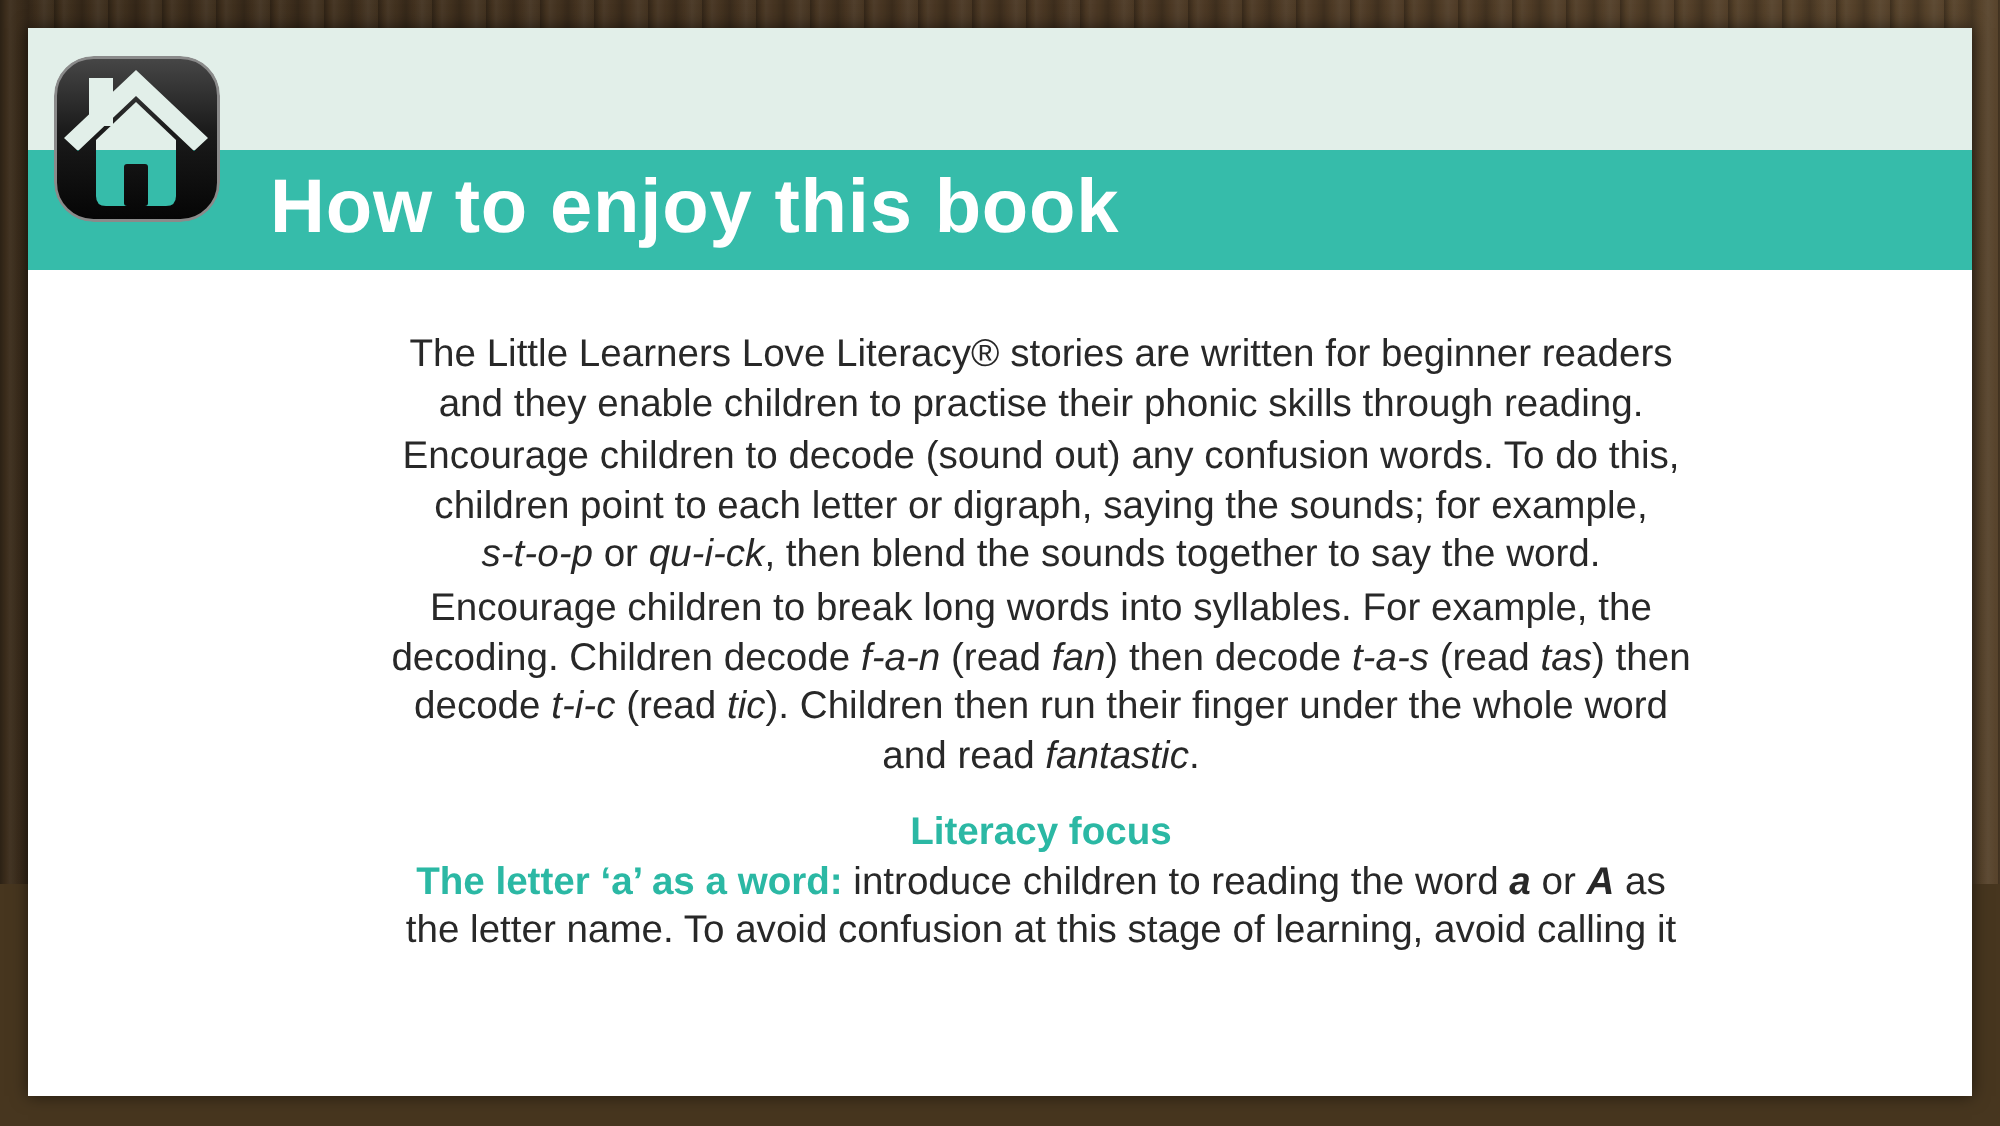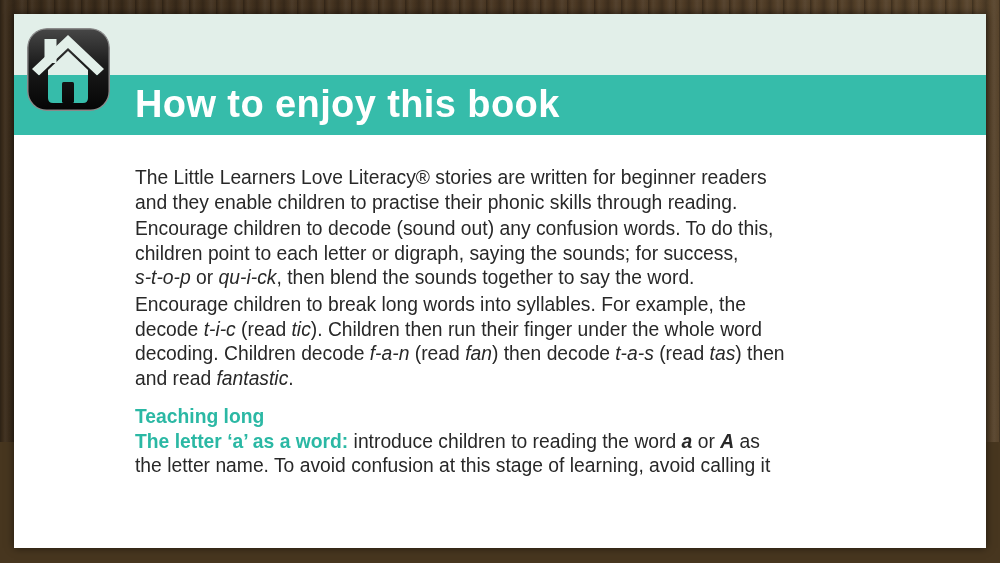"The Little Learners Love Literacy®" .para { text-align: none -> center }
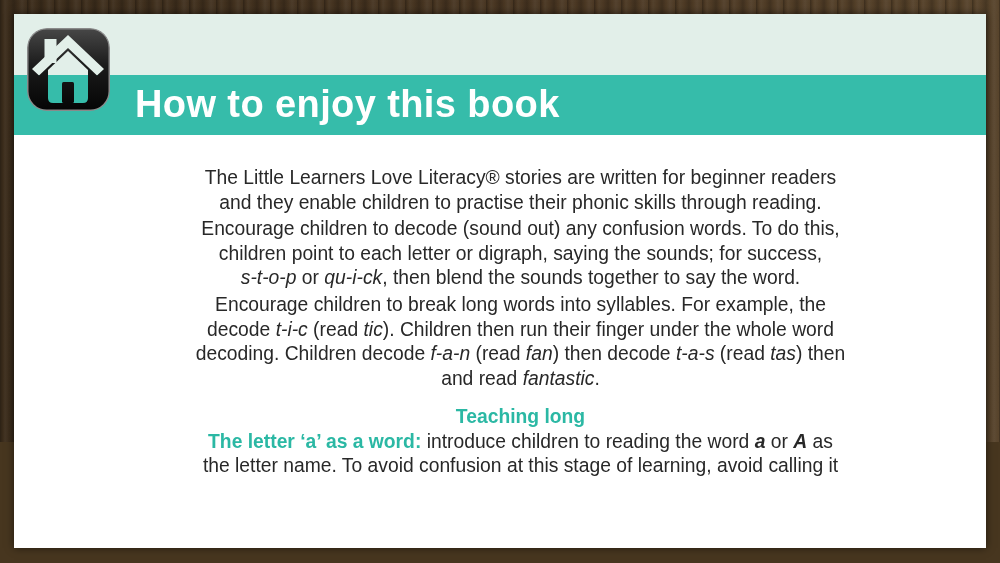"children point to each letter" span { text: success -> example }
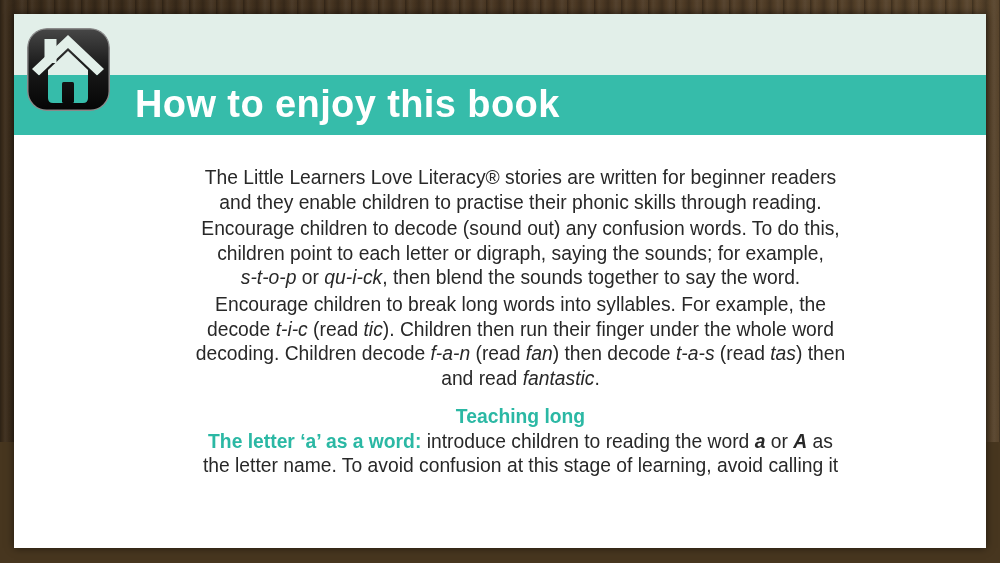"decode t-i-c (read tic). Children" div.line { order: before "decoding. Children decode f-a-n (read" -> after "decoding. Children decode f-a-n (read" }
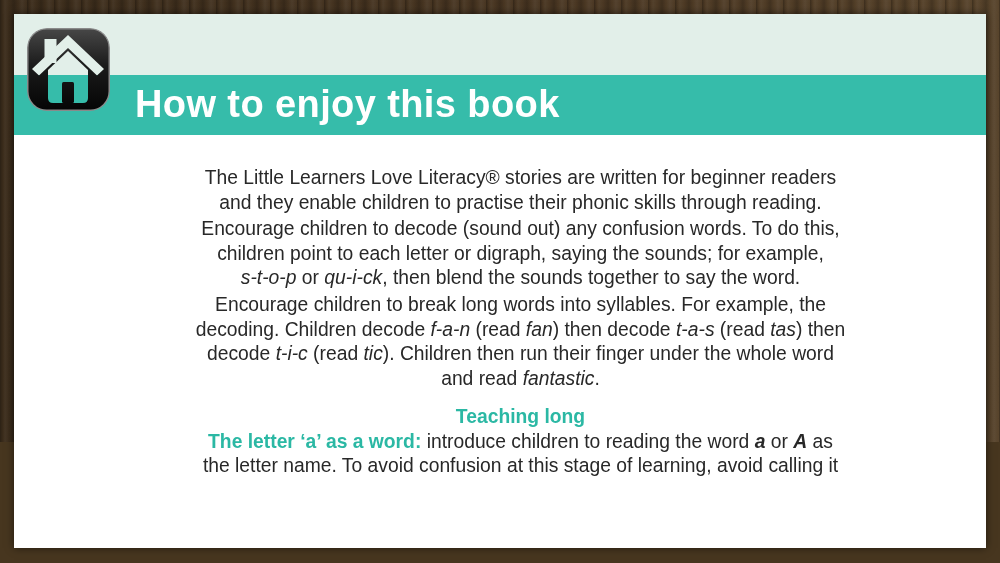"Teaching long" span.seg-tb { text: Teaching long -> Literacy focus }
